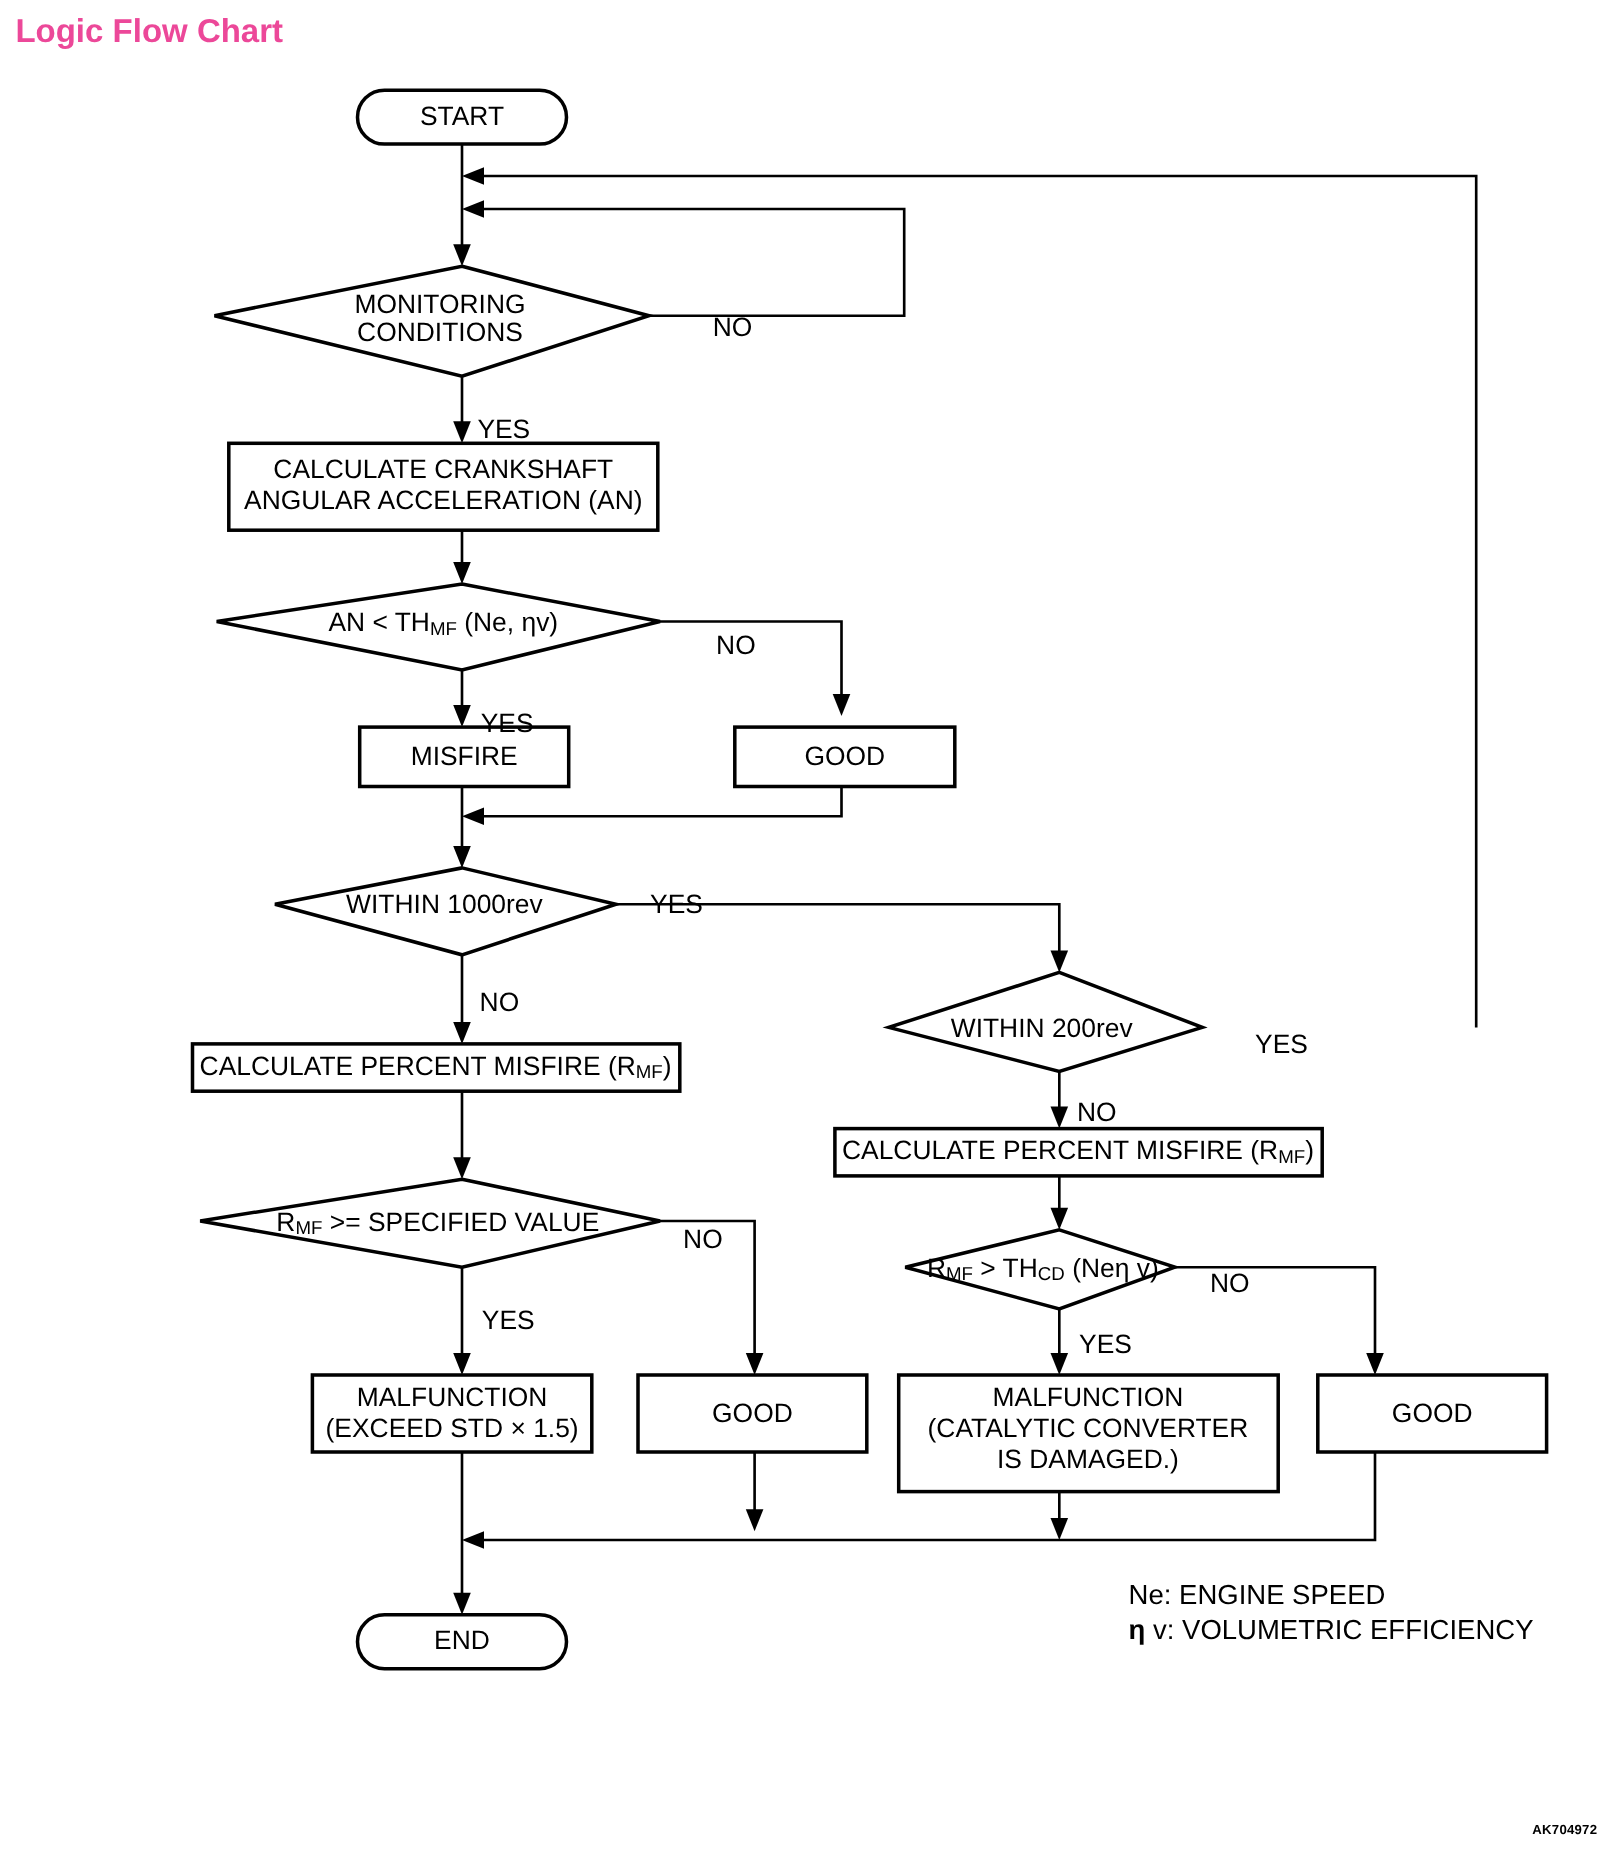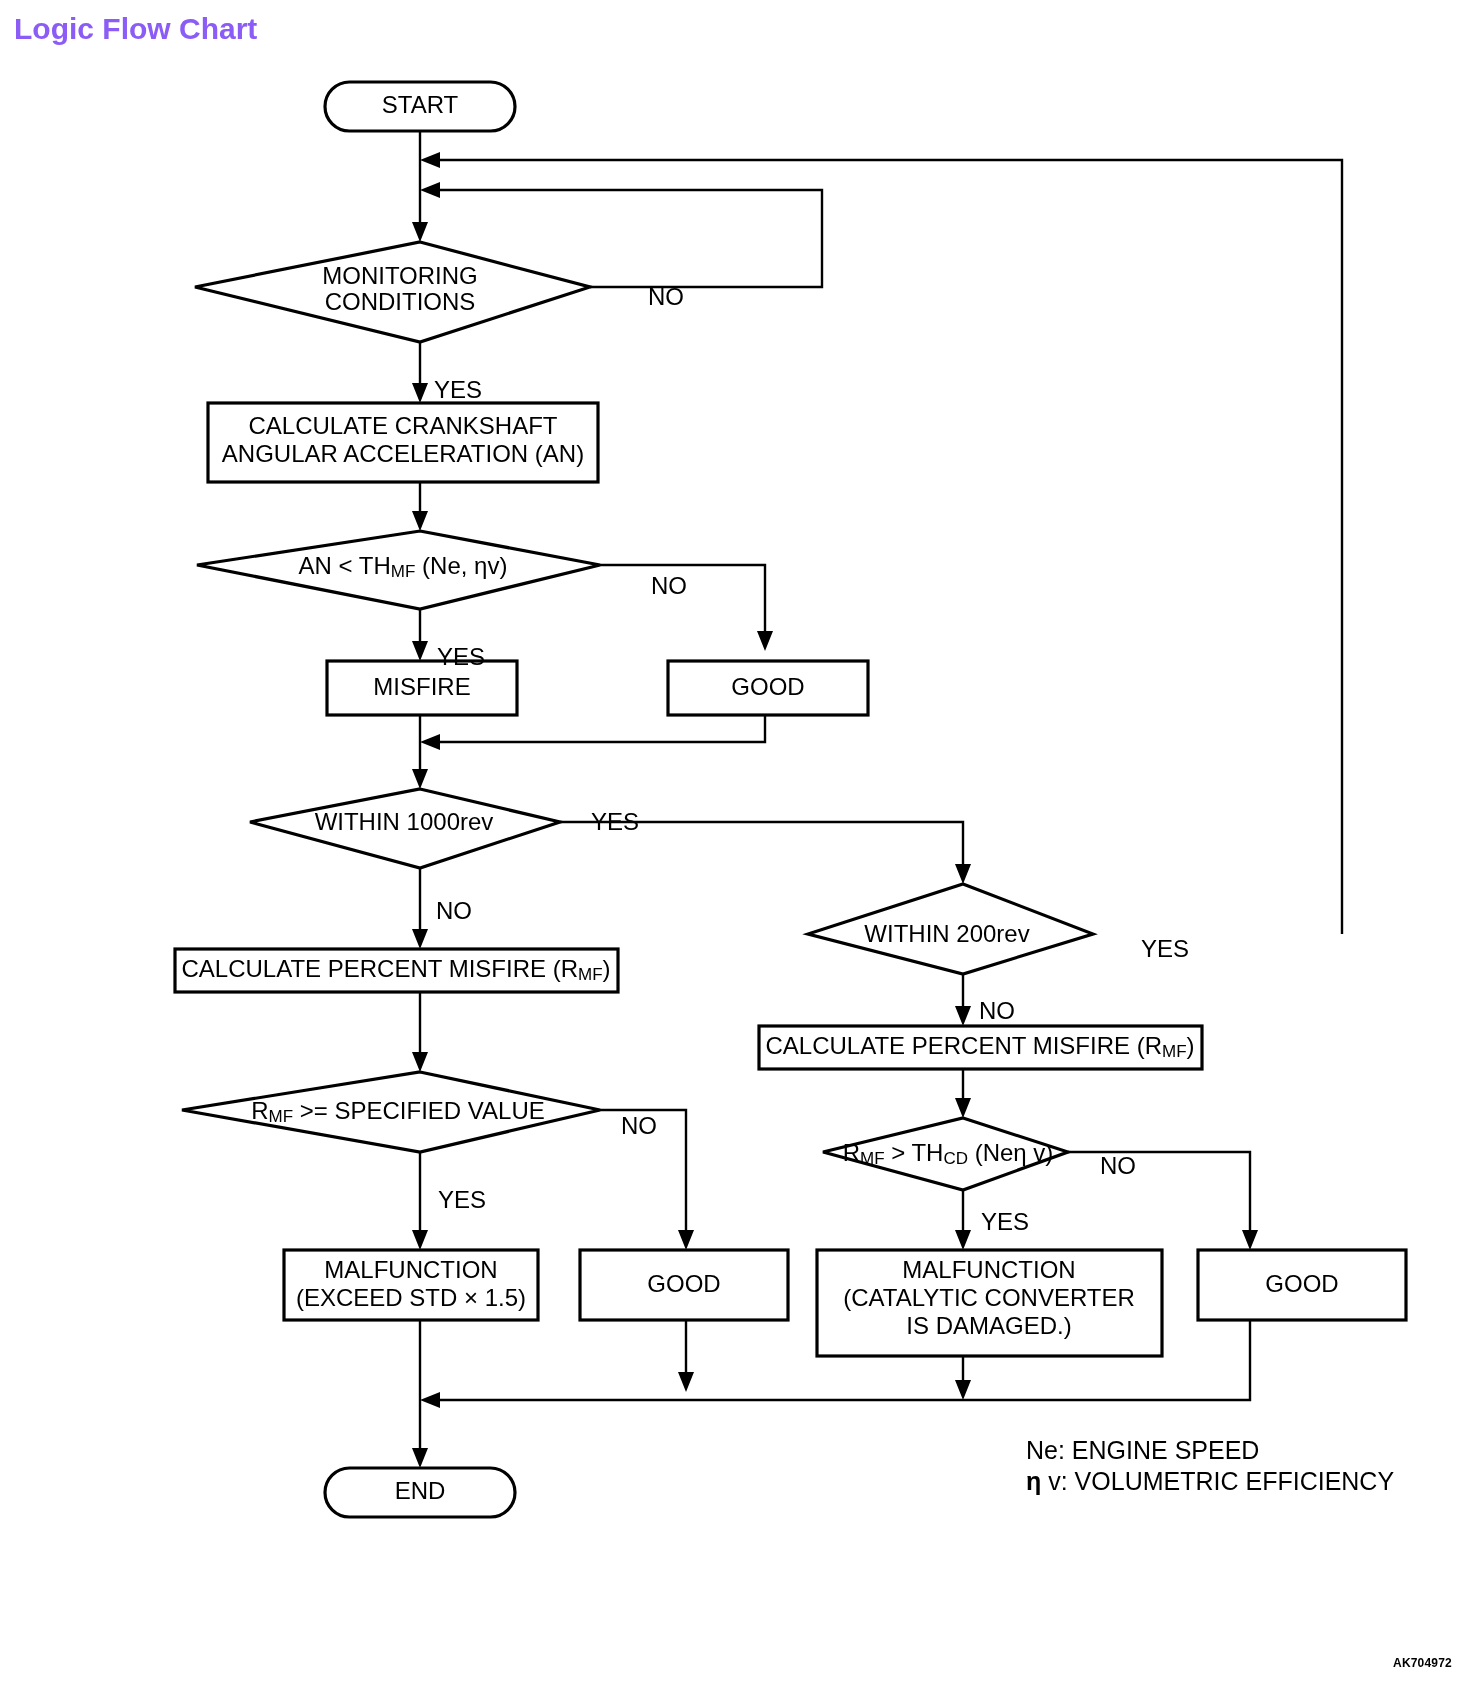"Logic Flow Chart" #page-title { color: #8b5cf6 -> #ec4899 }
